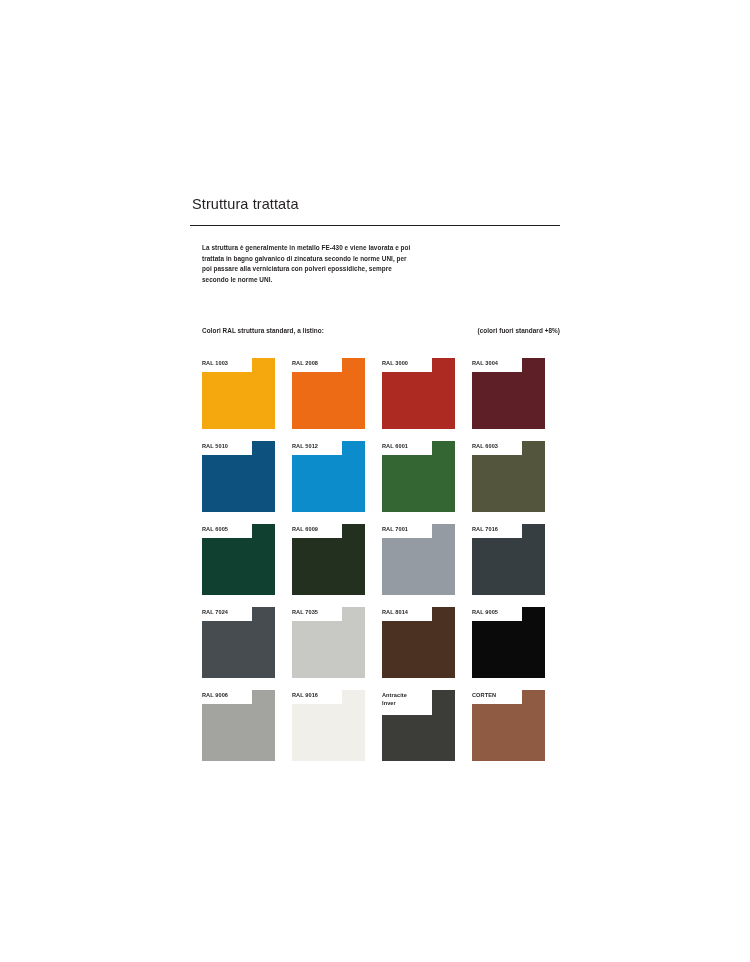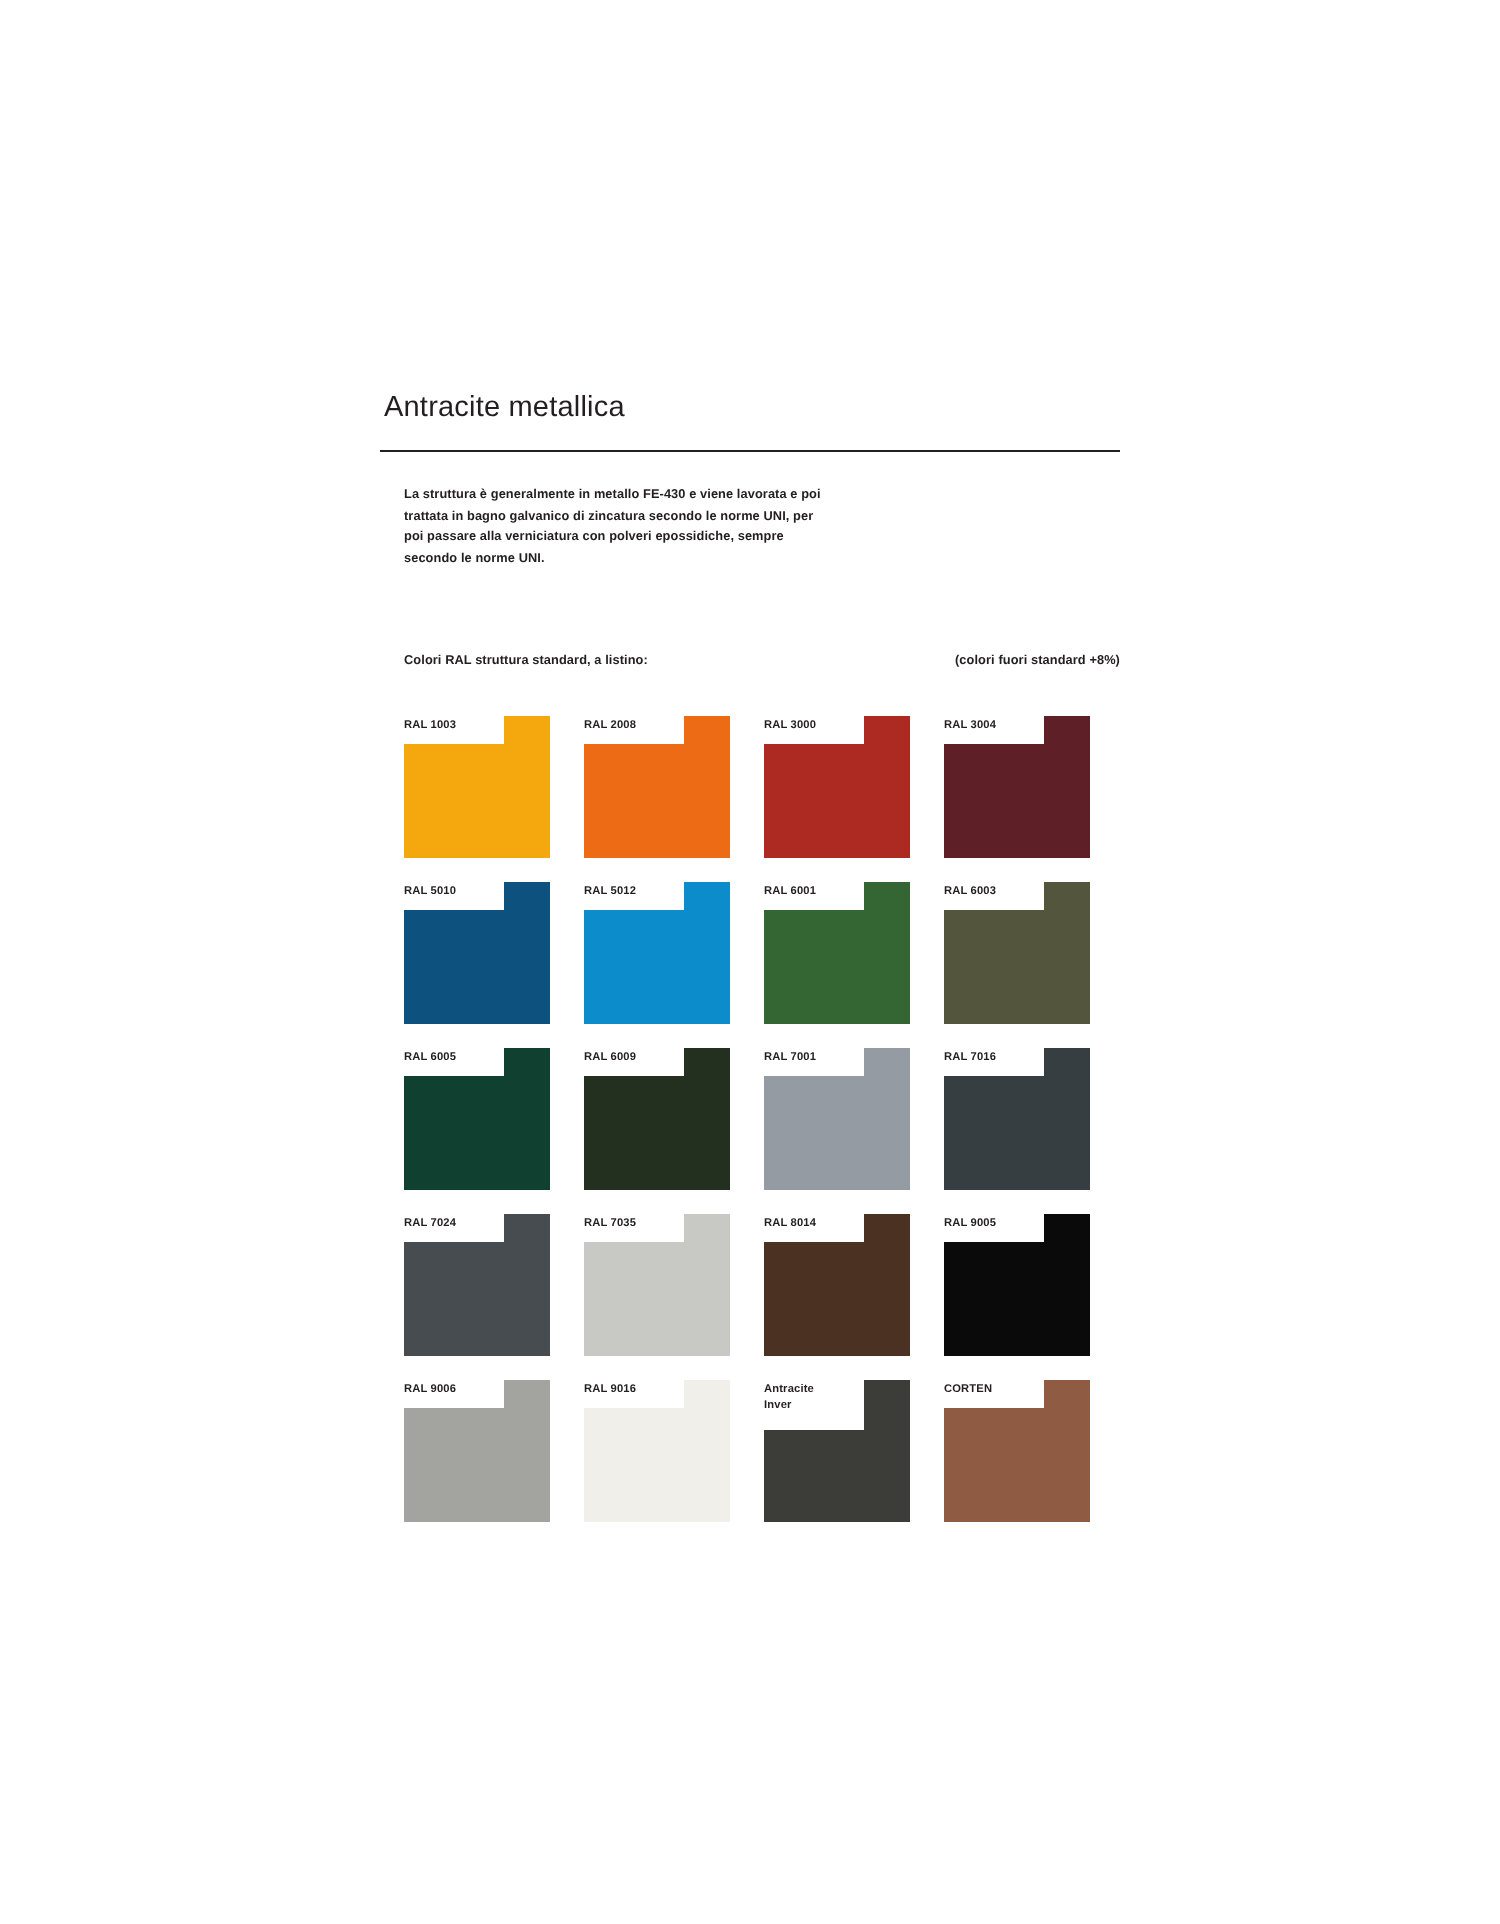"Antracite metallica" h1.section-title { text: Antracite metallica -> Struttura trattata }
